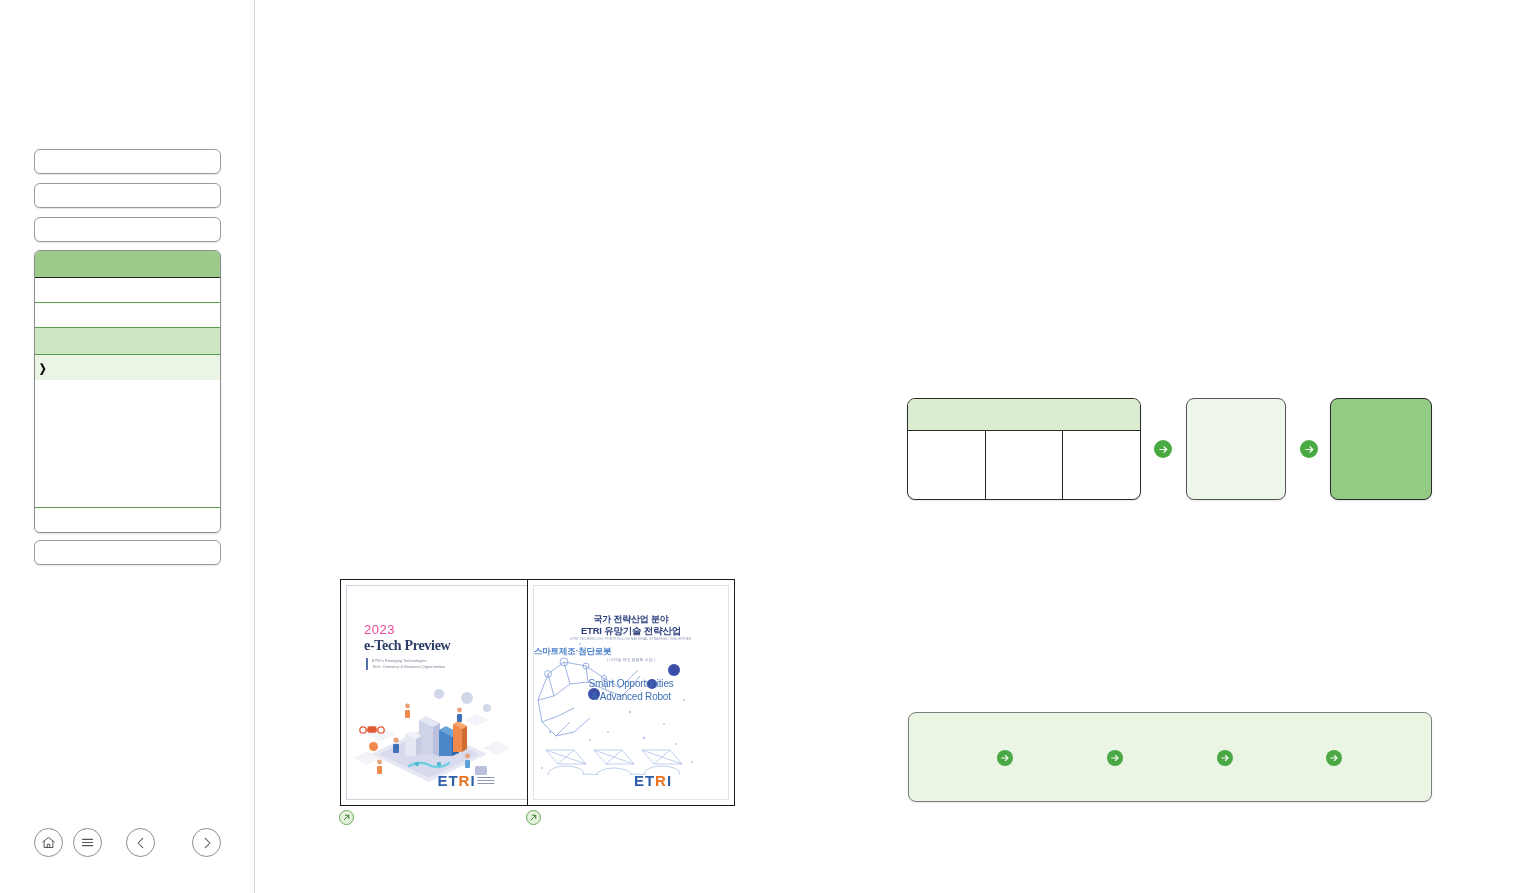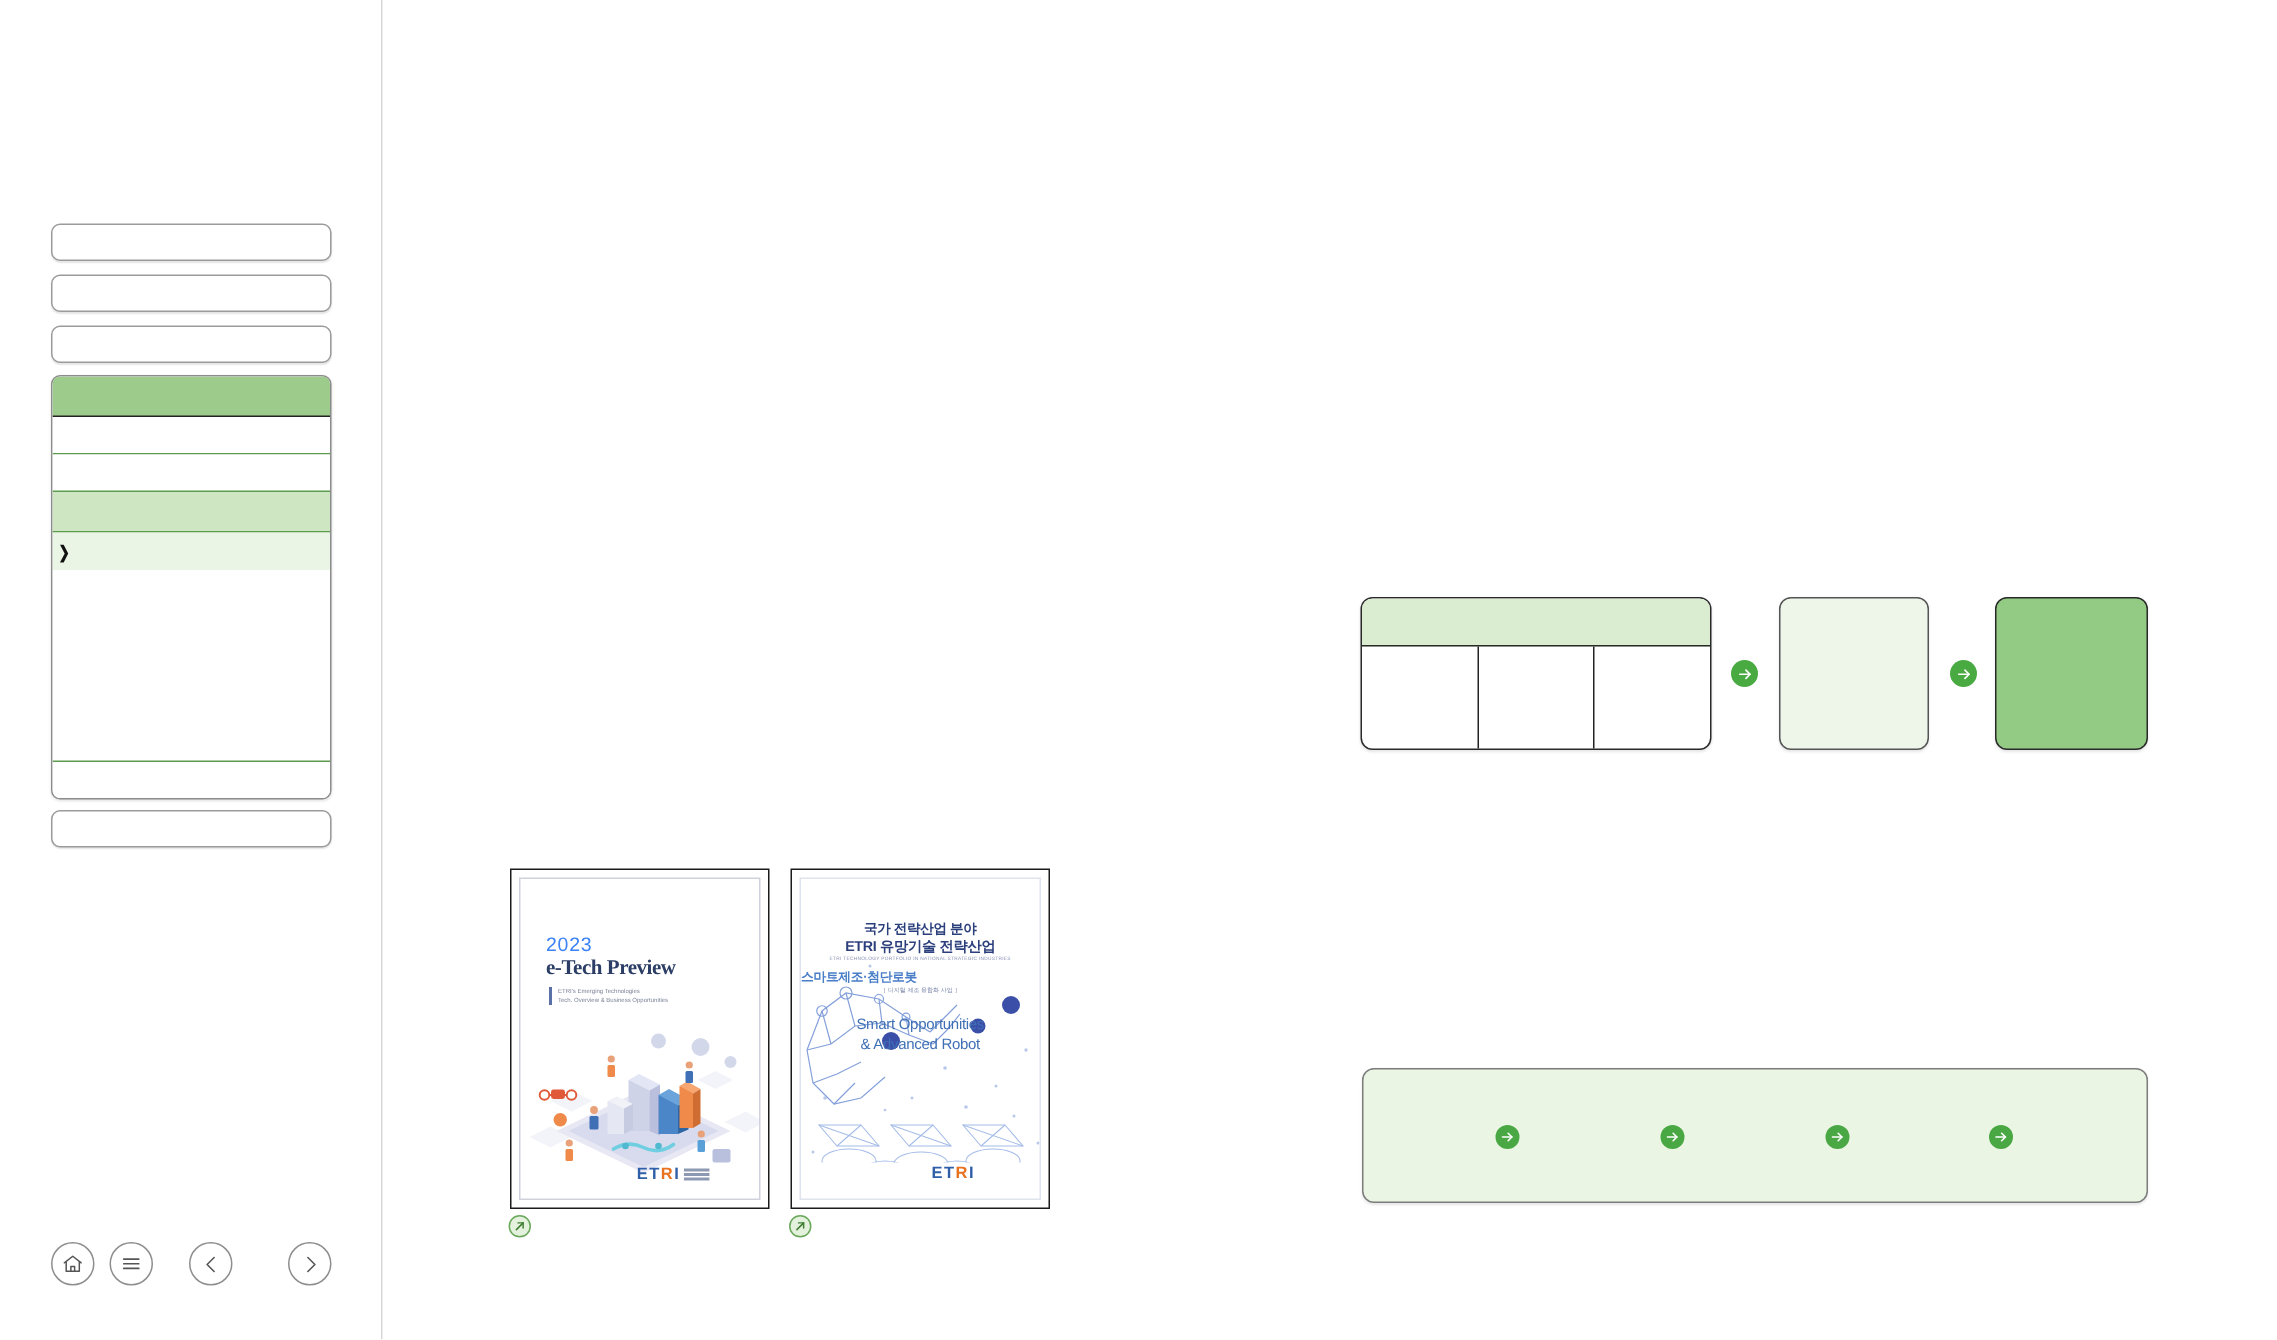"국가 전략산업 분야" .cover { width: 173px -> 208px }
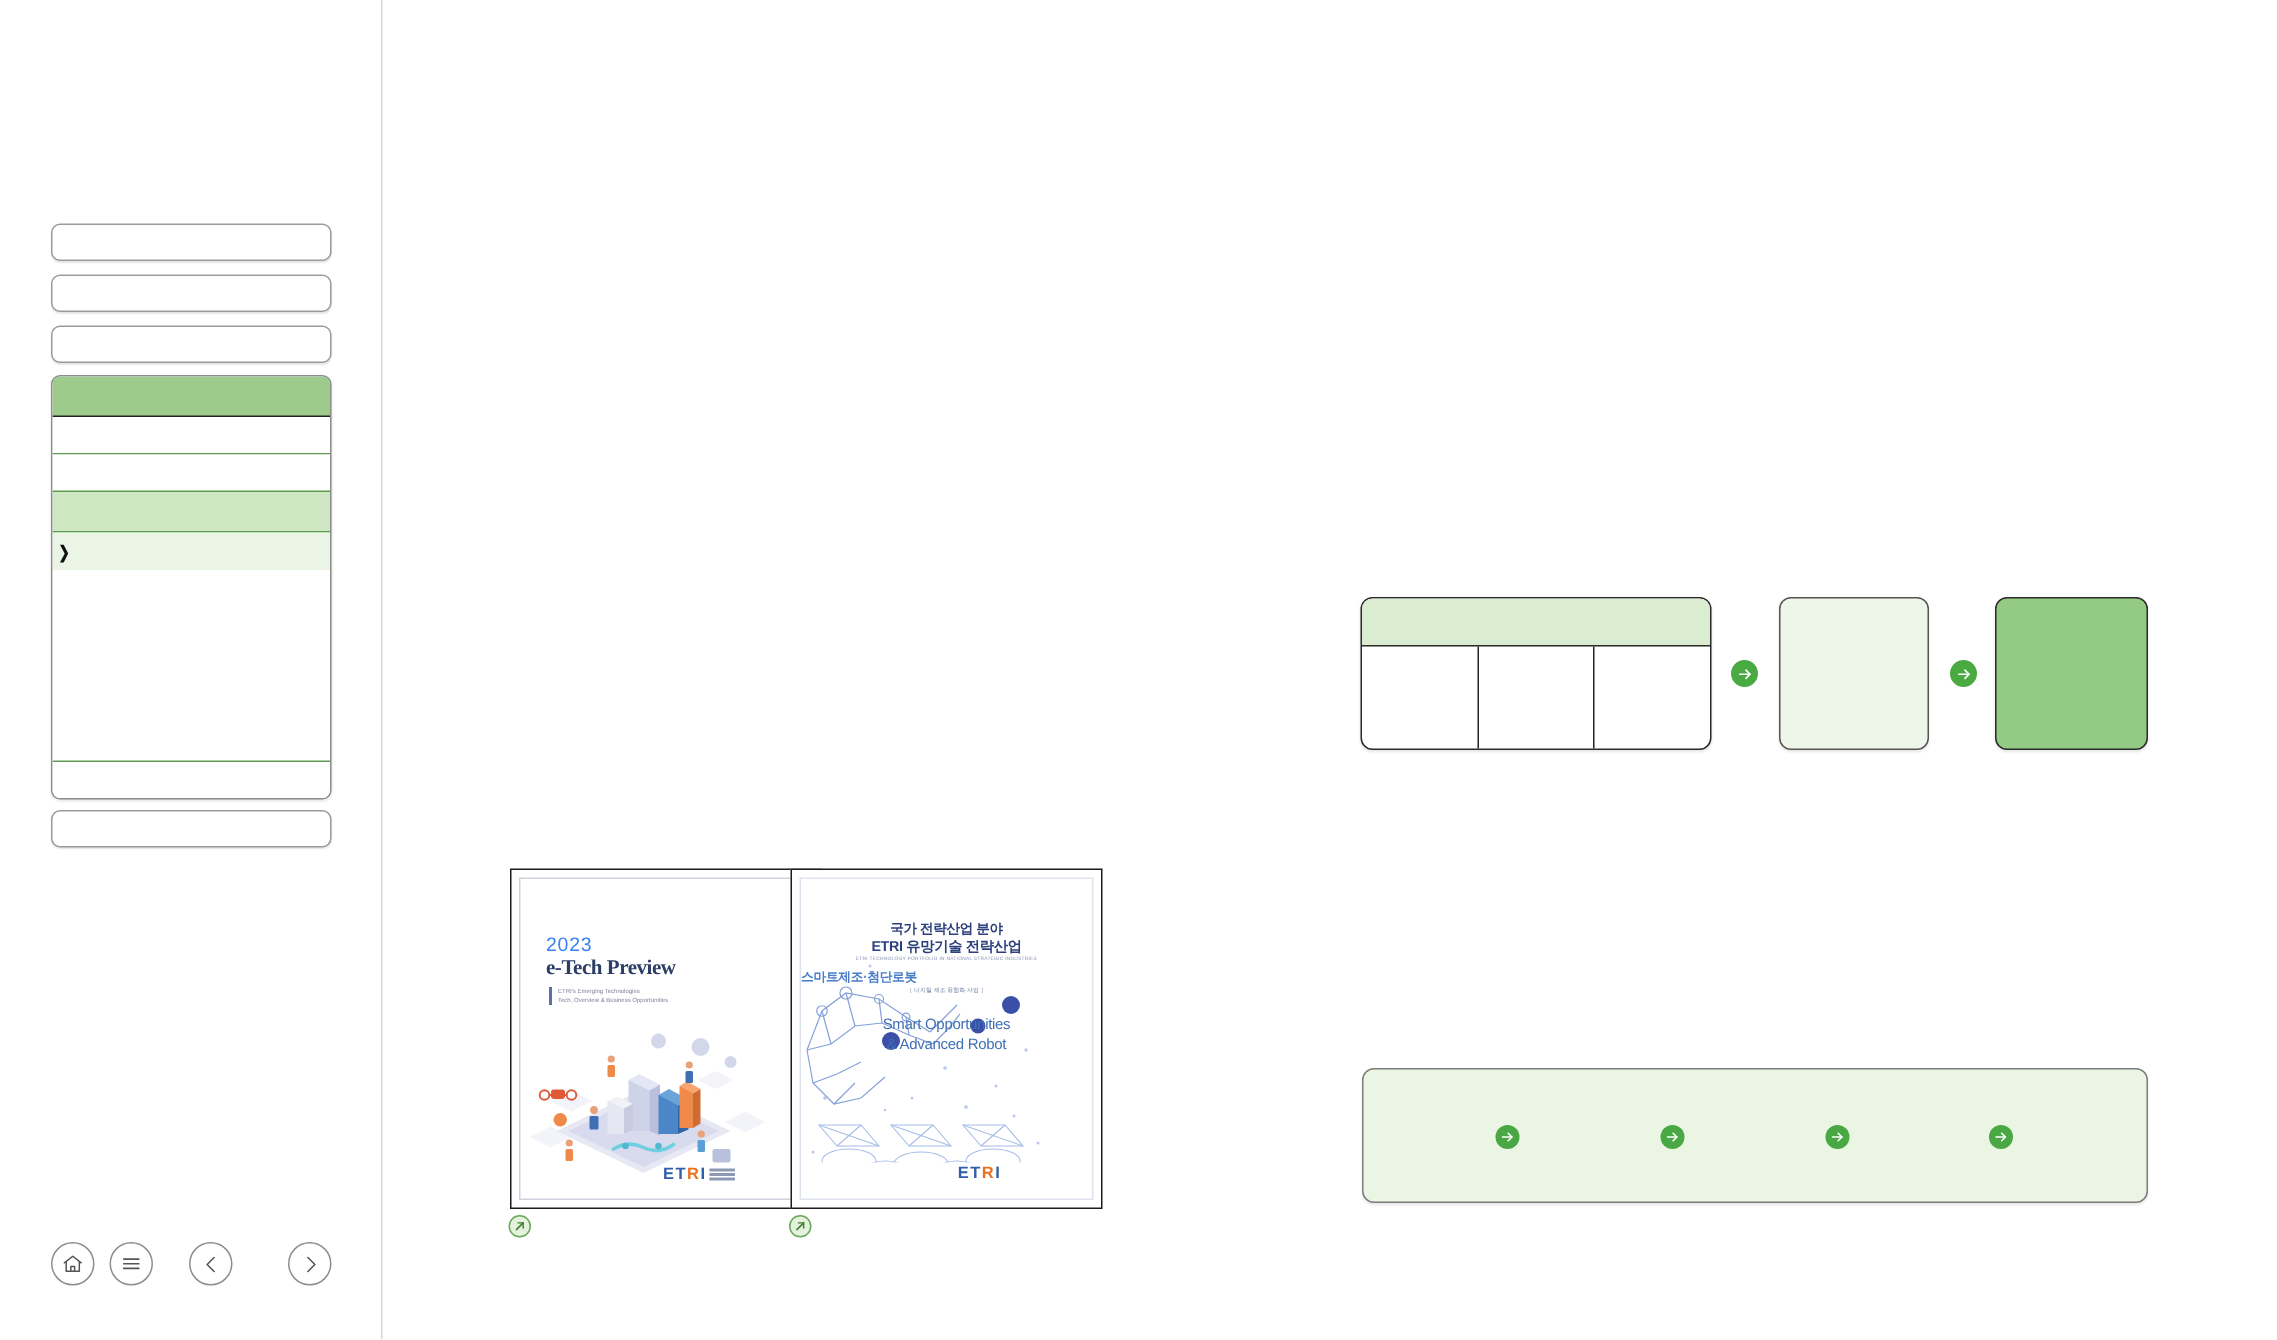"2023" .c1-year { color: #3b82f6 -> #ec4899 }
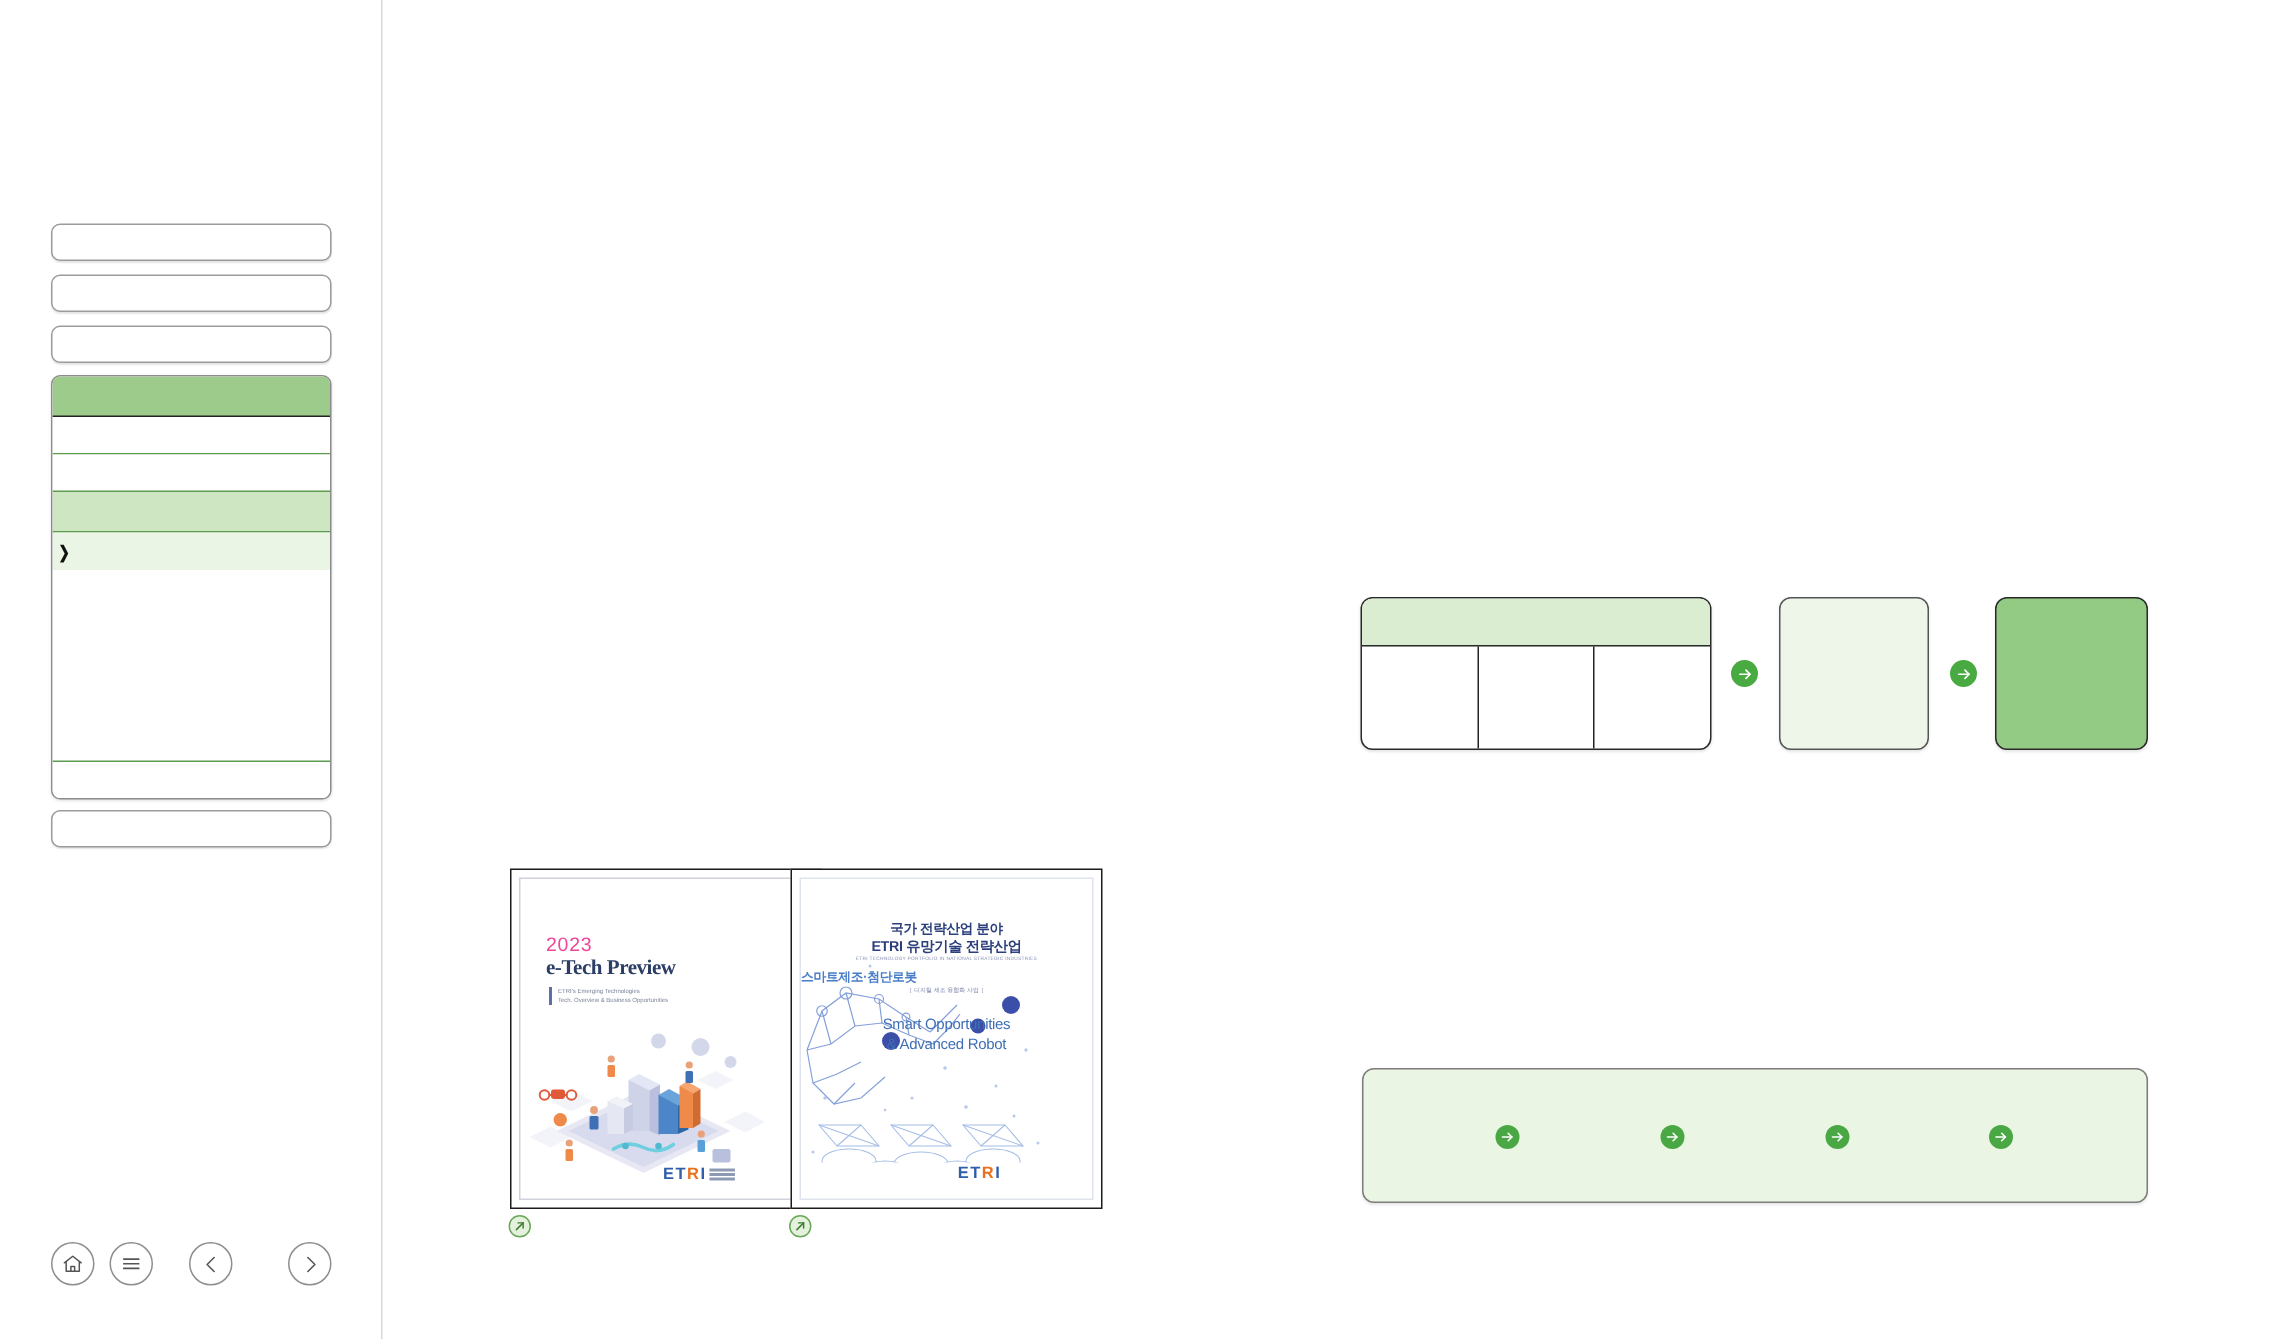"ETRI" .etri-word { font-size: 11px -> 15px }
